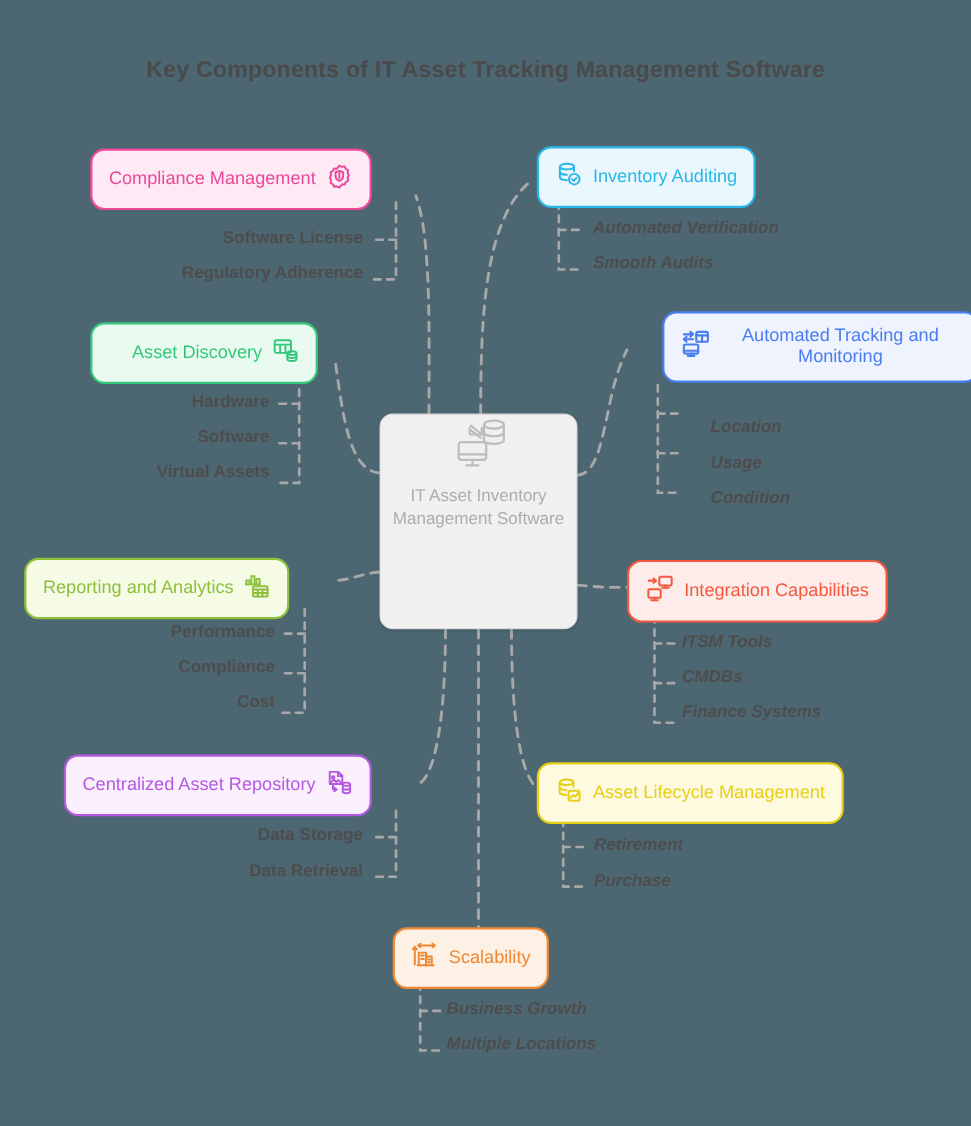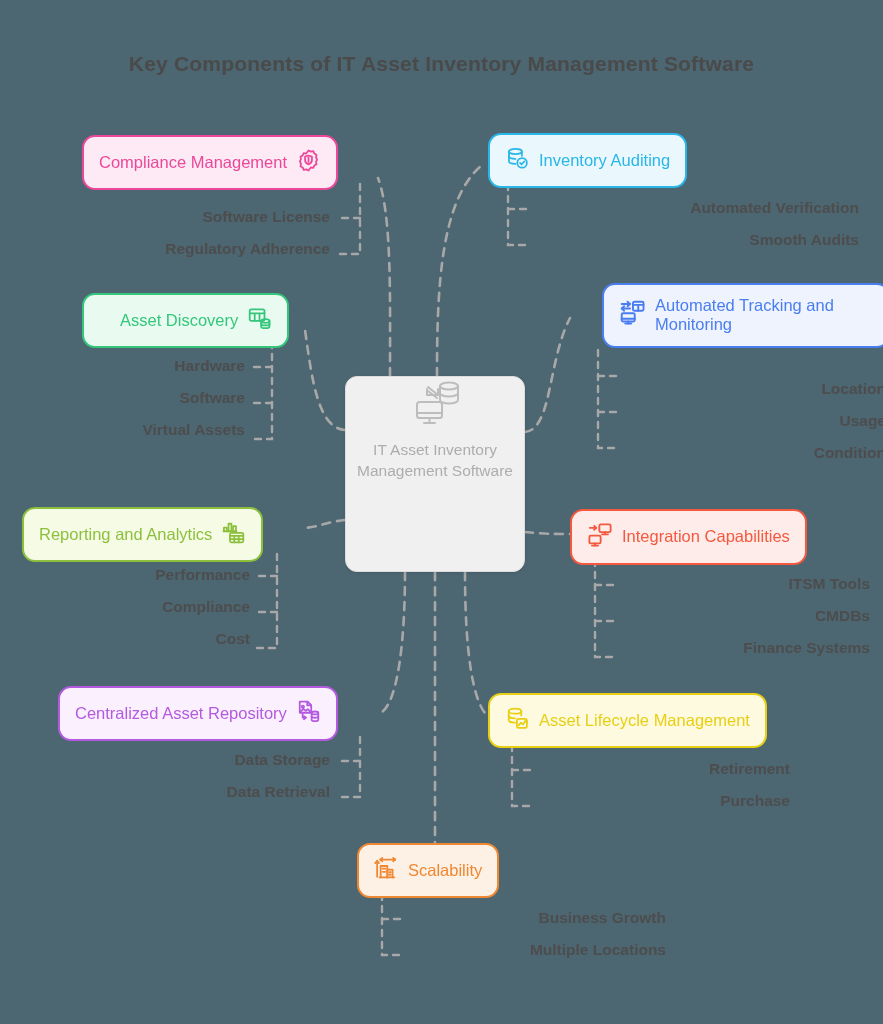"Key Components of IT Asset" div { text: Inventory -> Tracking }
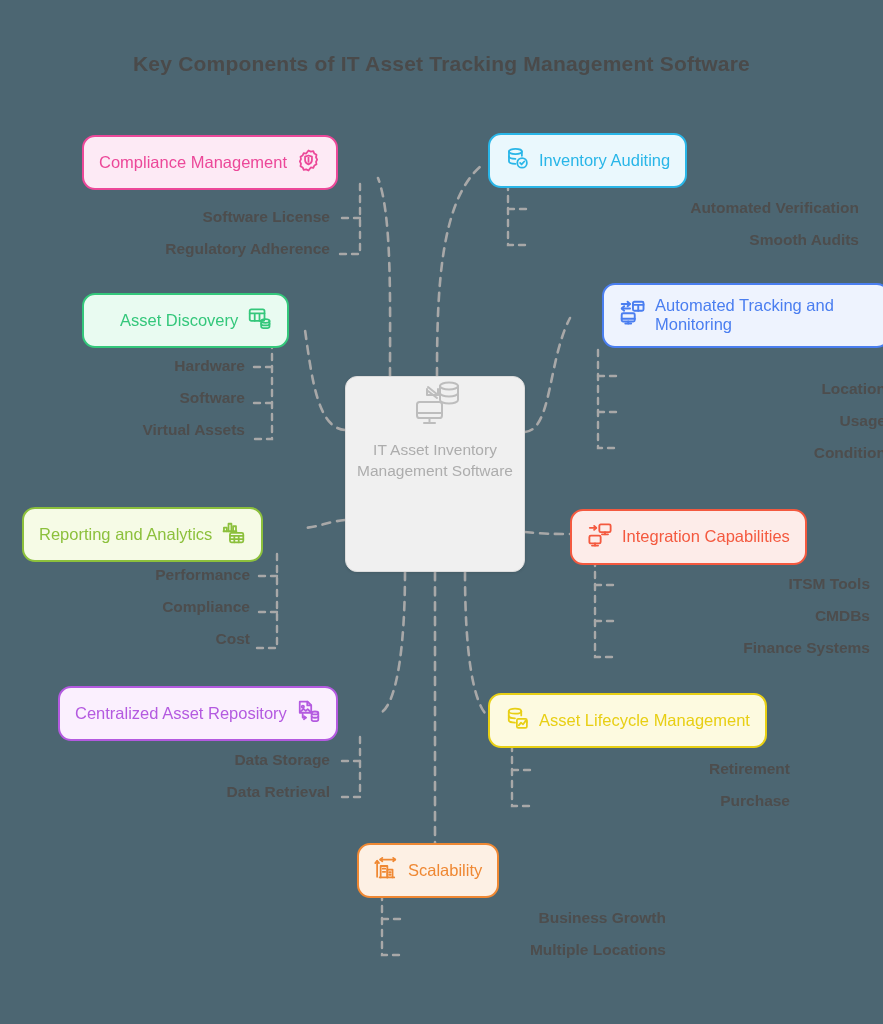"Compliance Management" .node { text-align: none -> center }
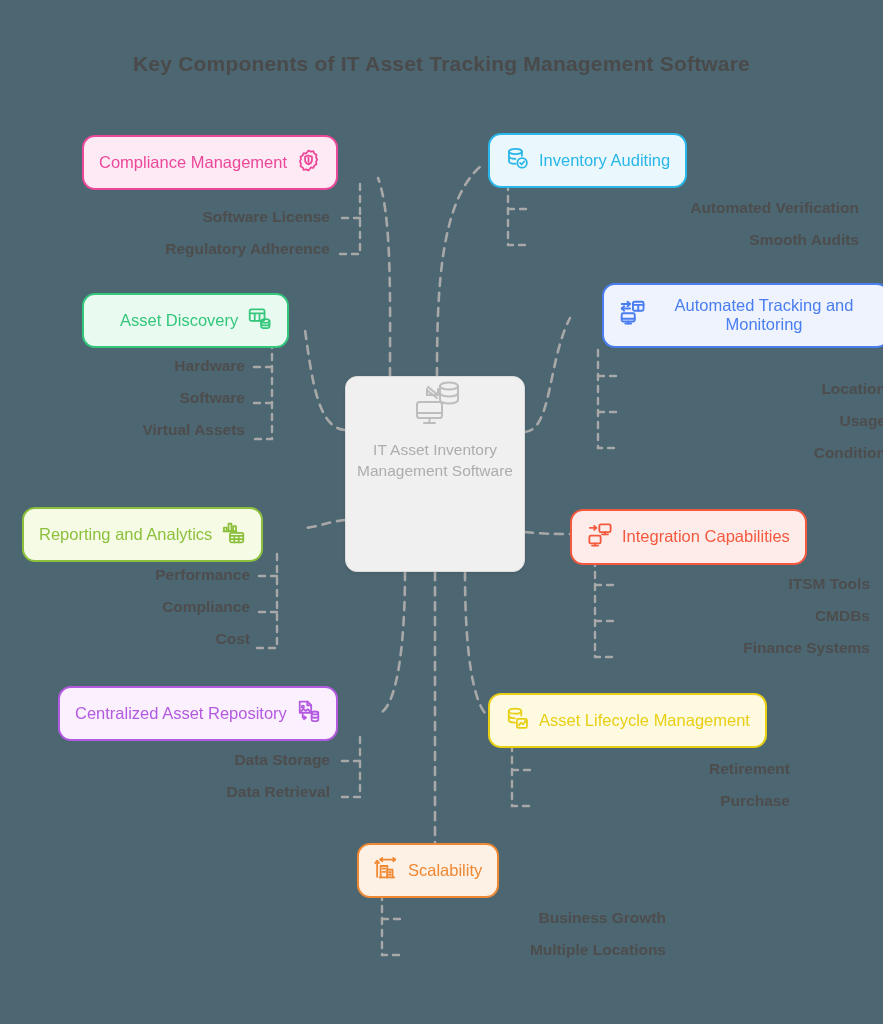"Automated Verification" .subs.right { font-style: none -> italic; text-align: right -> left }
